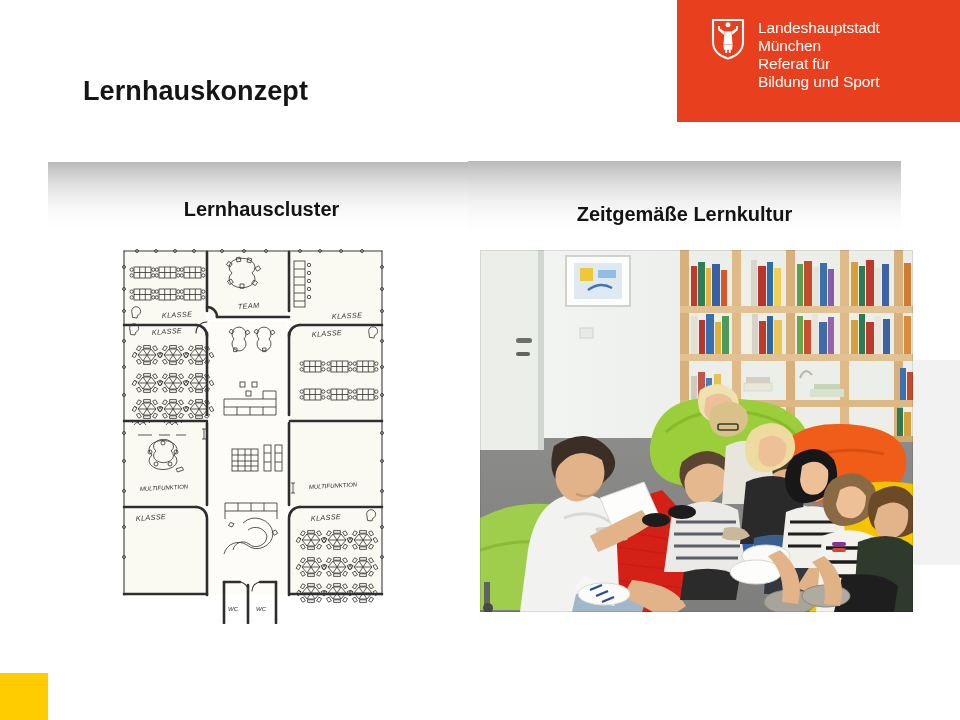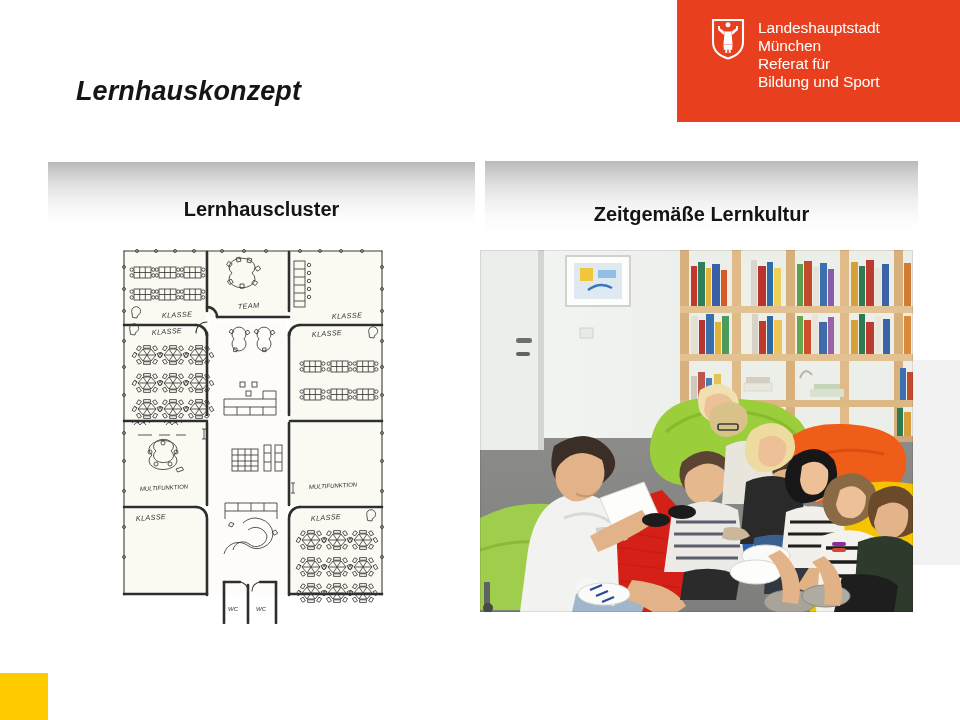"Lernhauskonzept" #slide-title { font-style: italic -> none; left: 76px -> 83px }
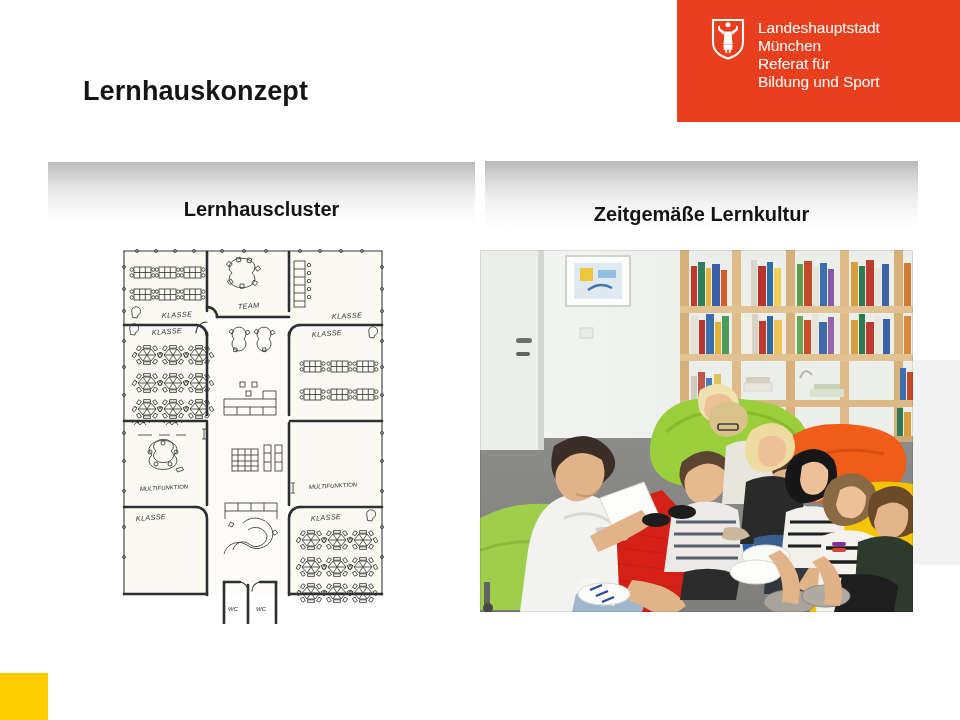"Zeitgemäße Lernkultur" #header-plate-right { left: 485px -> 468px }
